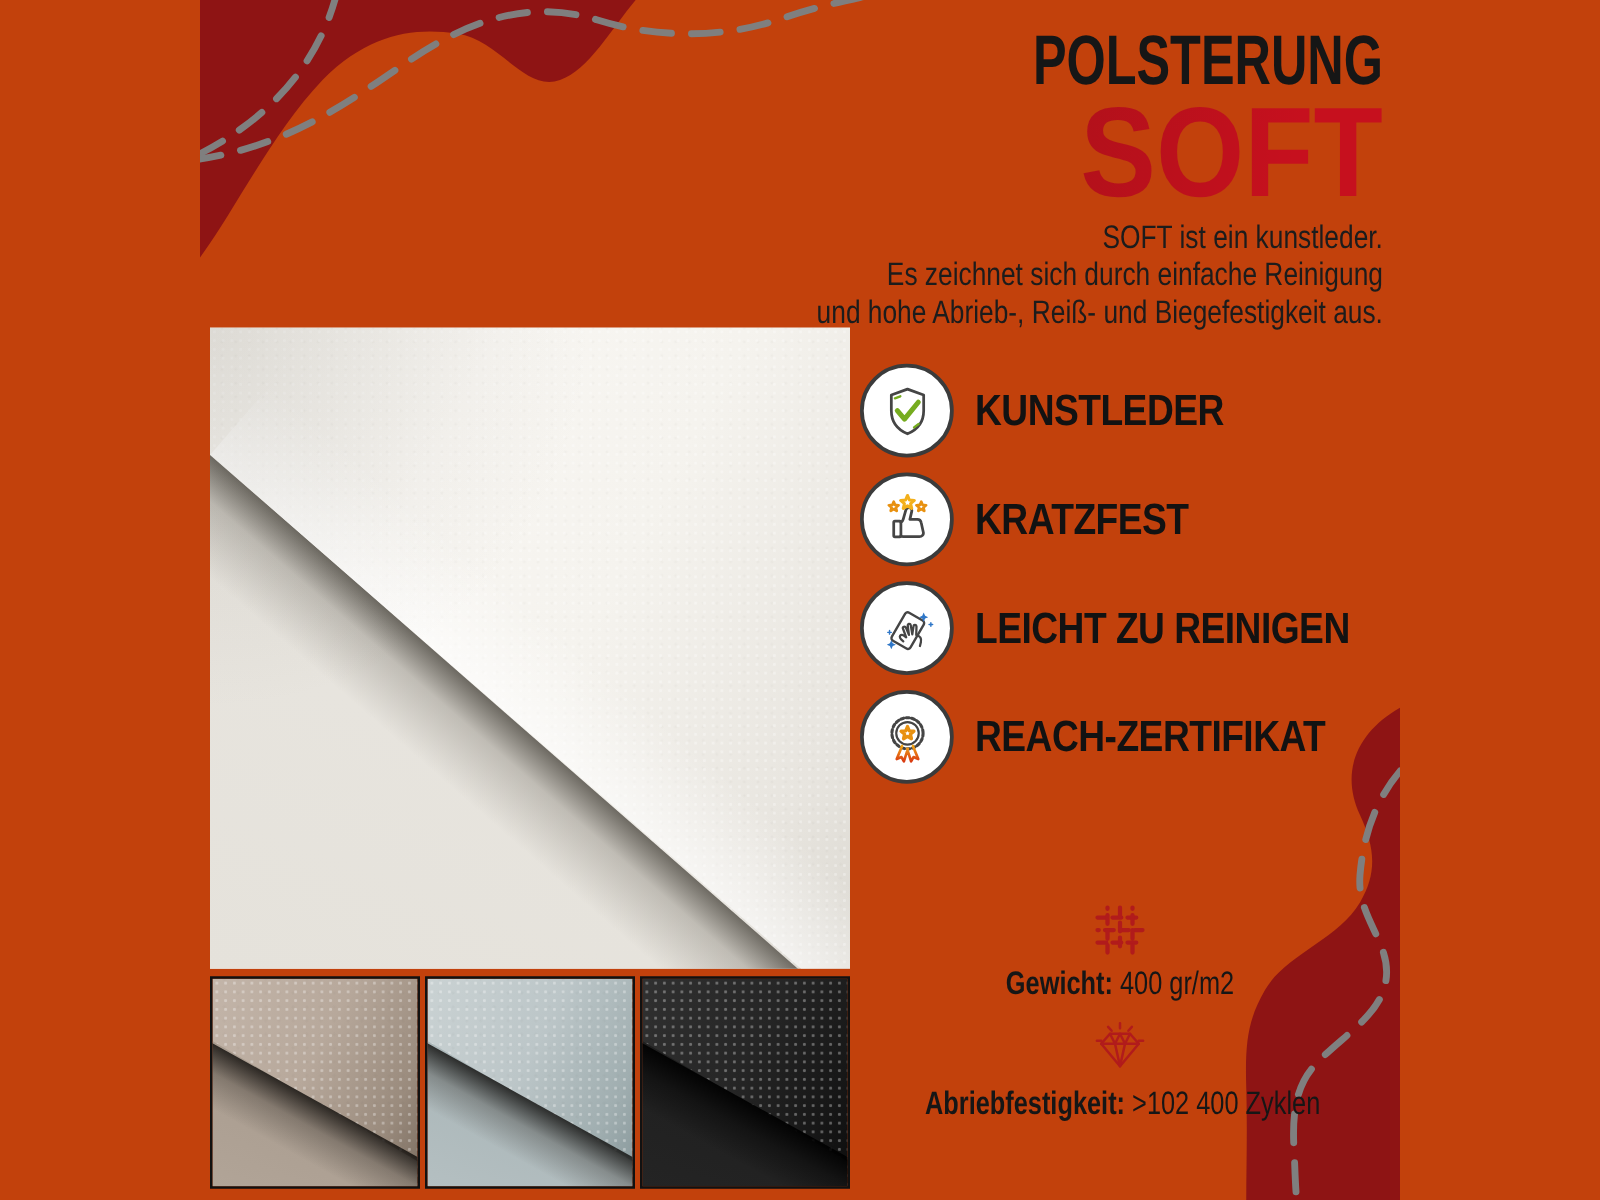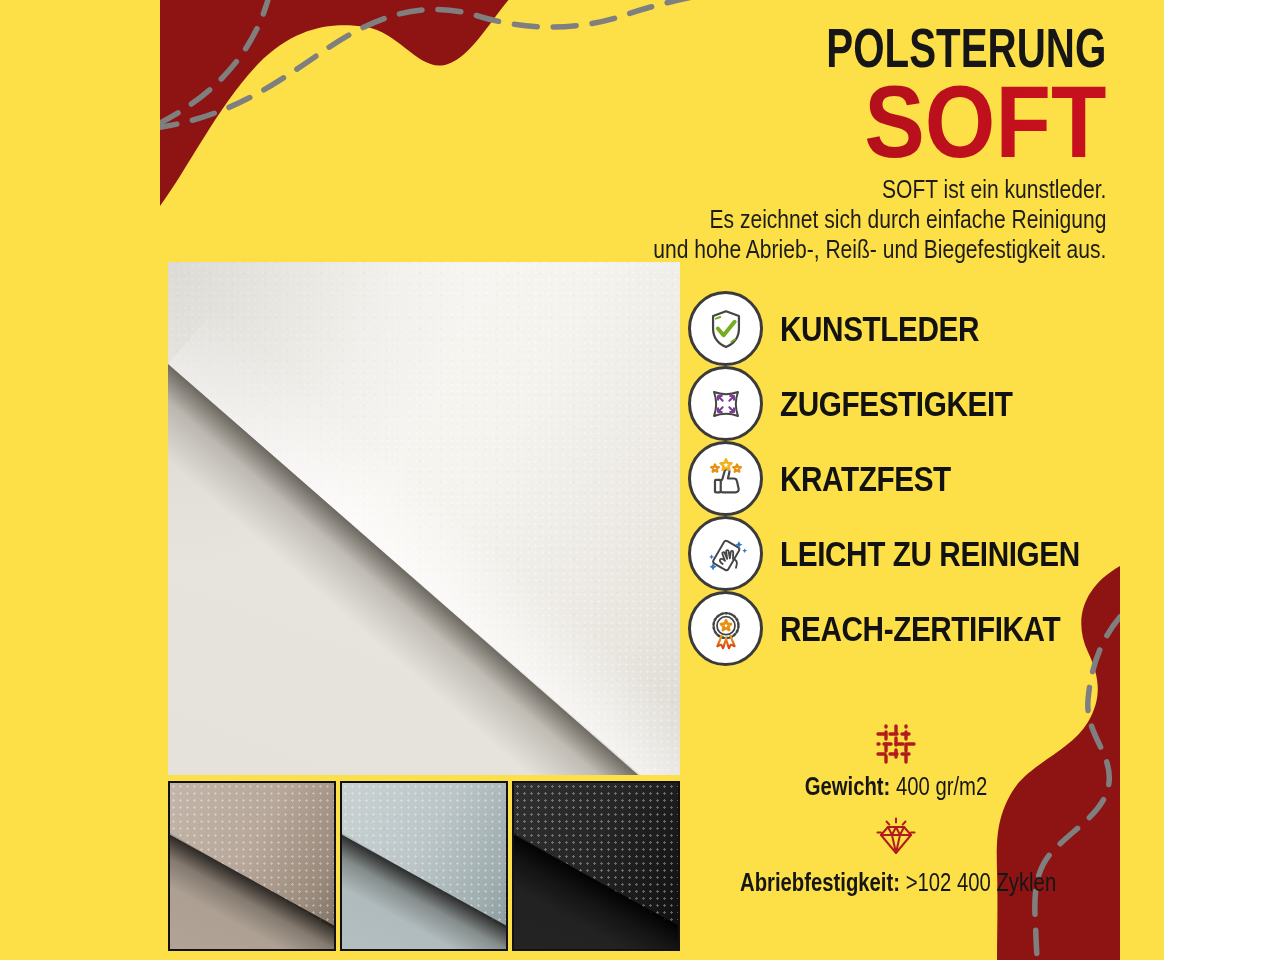"POLSTERUNG" .canvas { background: #fde047 -> #c2410c; width: 1164px -> 1280px }
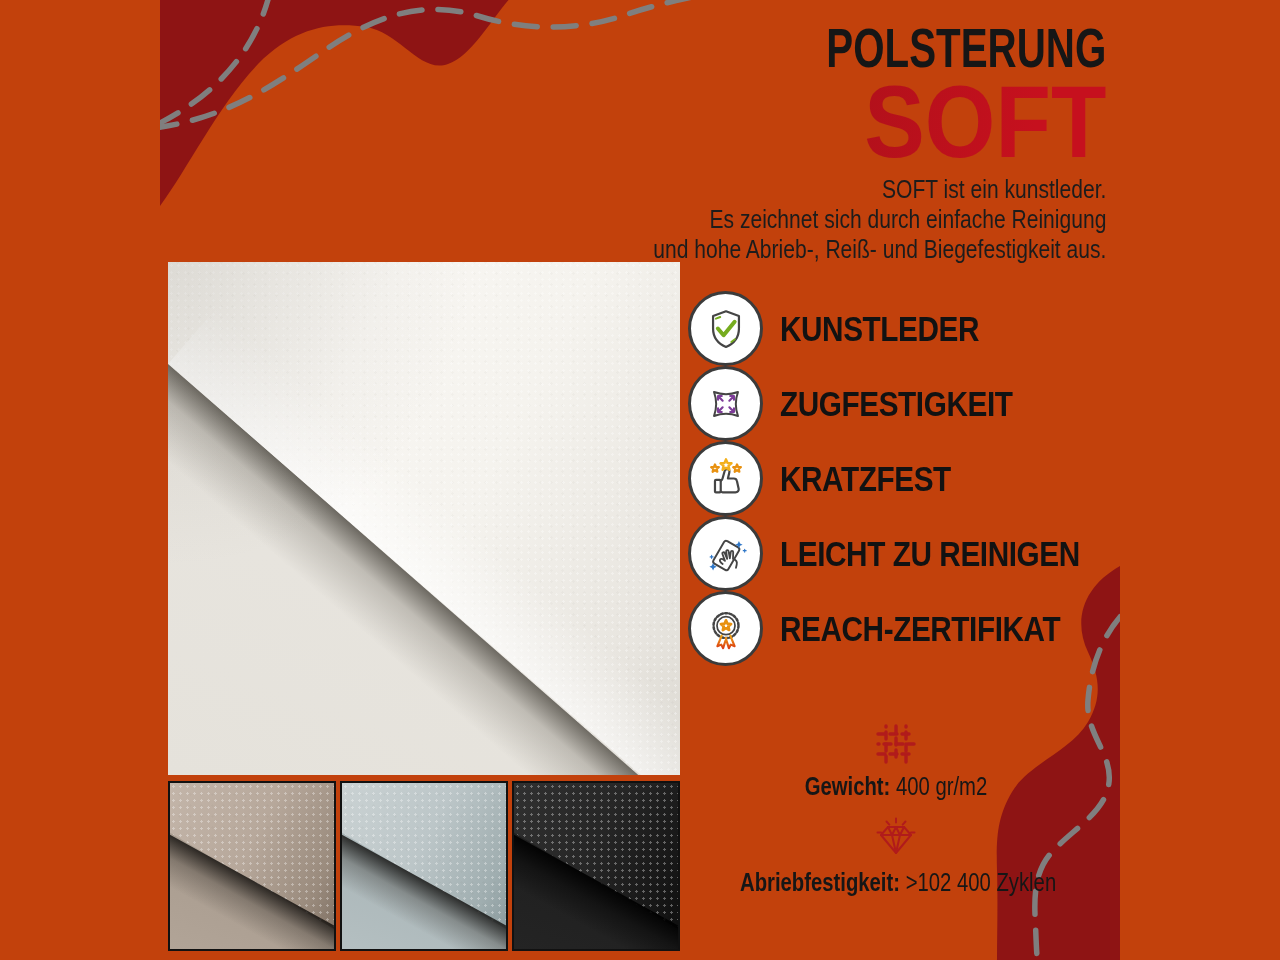"KUNSTLEDER" .features { gap: none -> 12px }
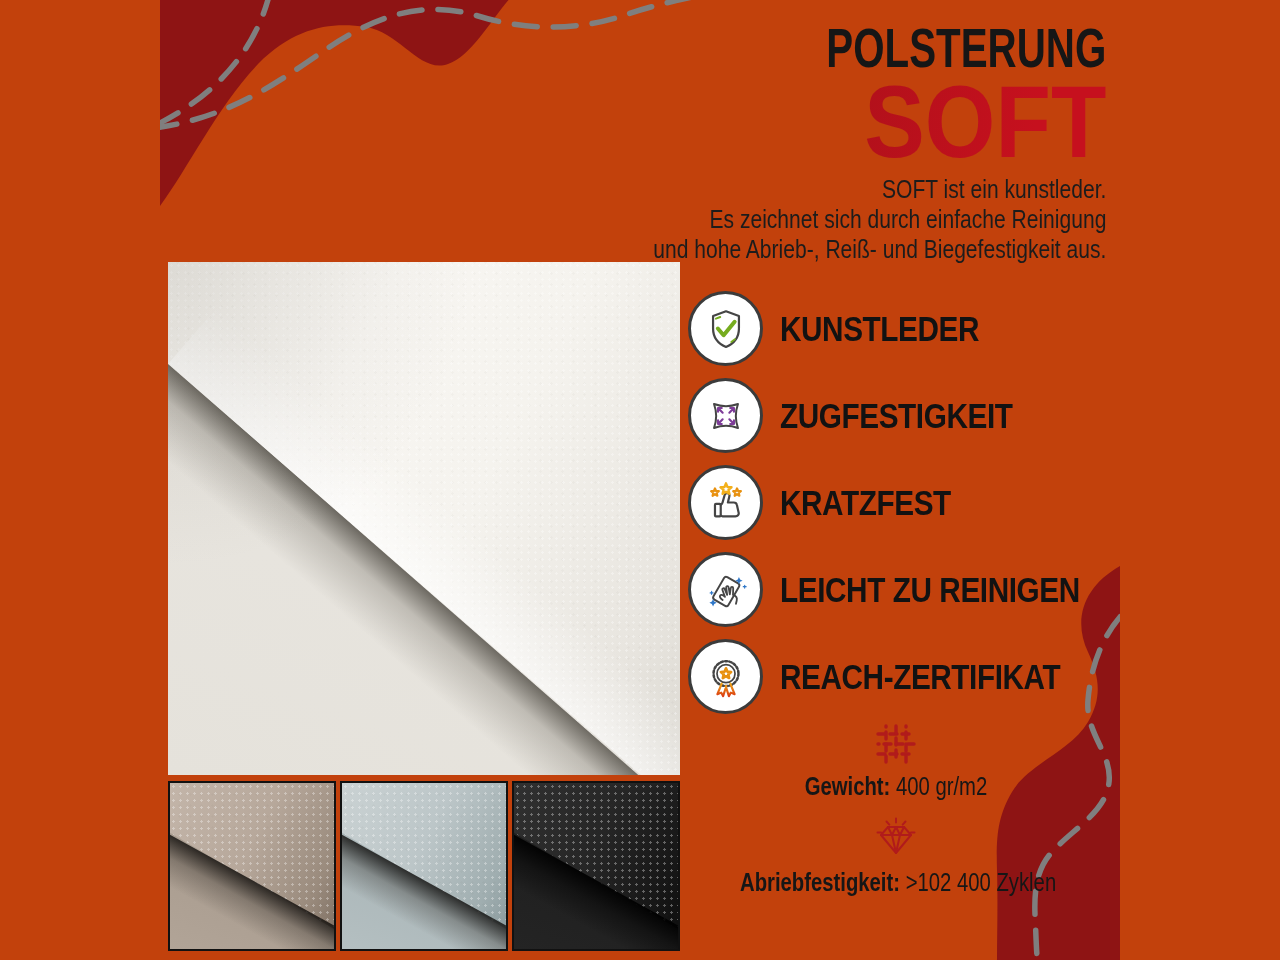"ZUGFESTIGKEIT" li.feature { html: <li> <span> <svg> <path></path> <g> <path></path> <path></path> <path></path> <path></path> </g> </svg> </span> <span>ZUGFESTIGKEIT</span> </li> -> none }
